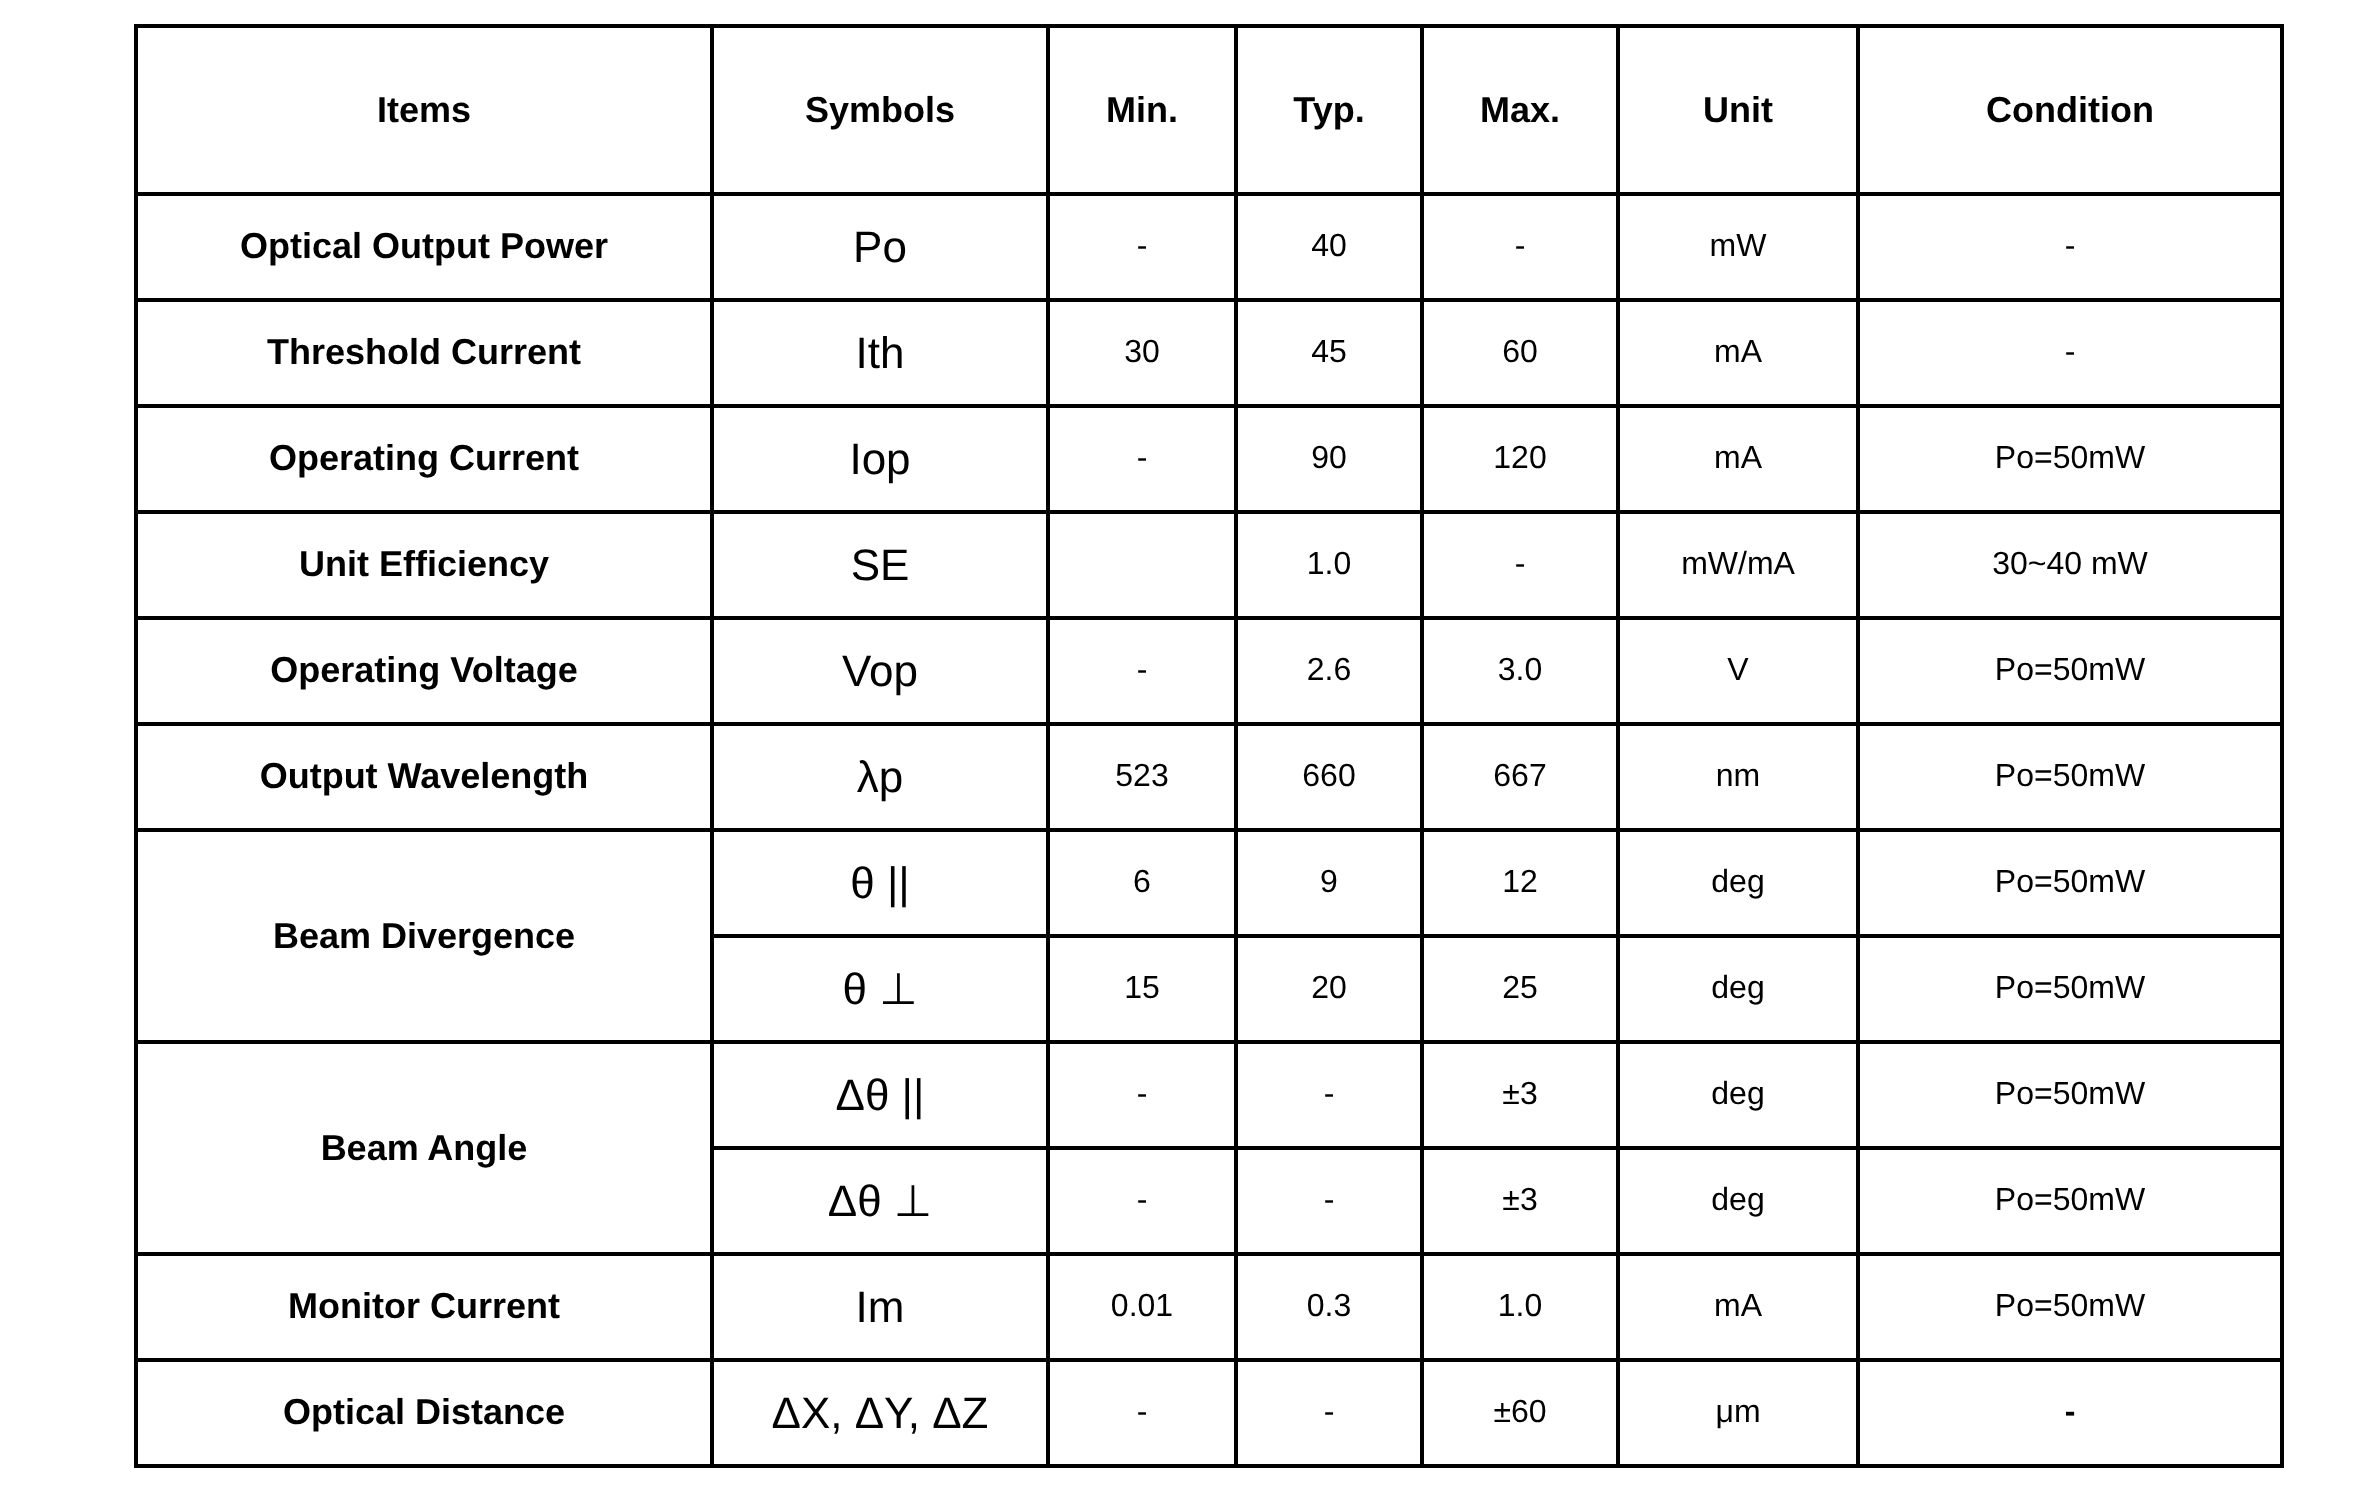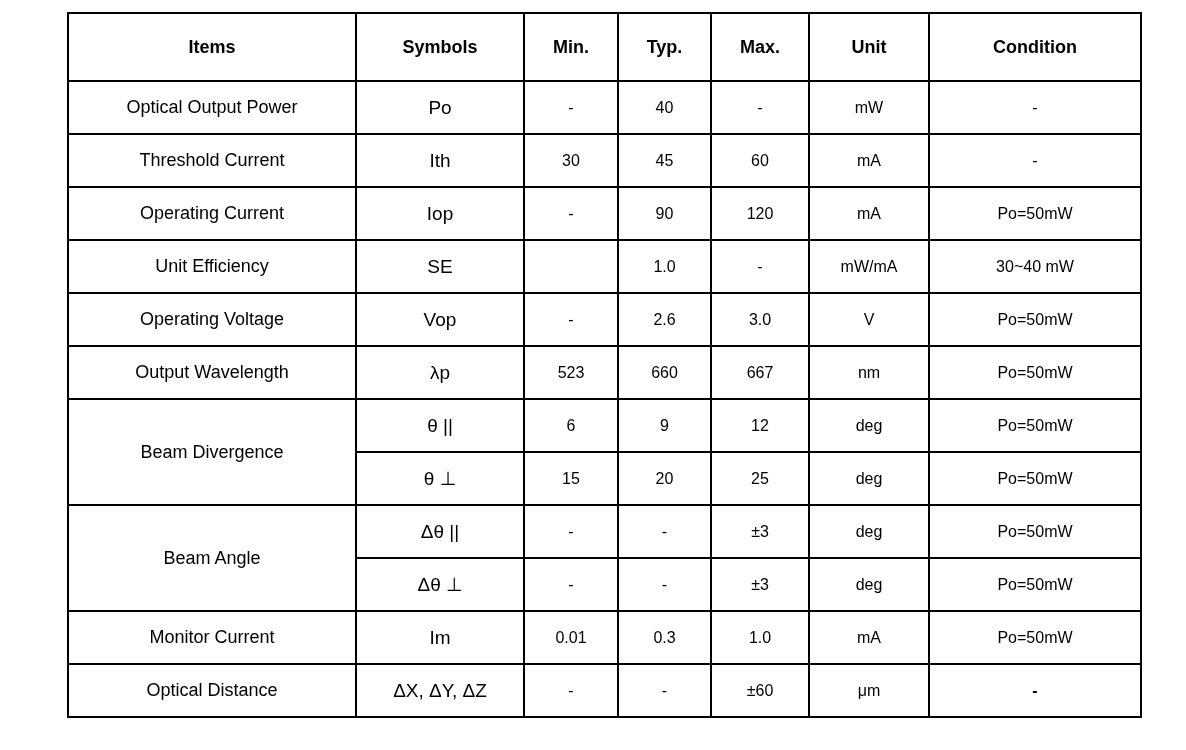"Items" .spec-table thead tr { height: 68px -> 84px }
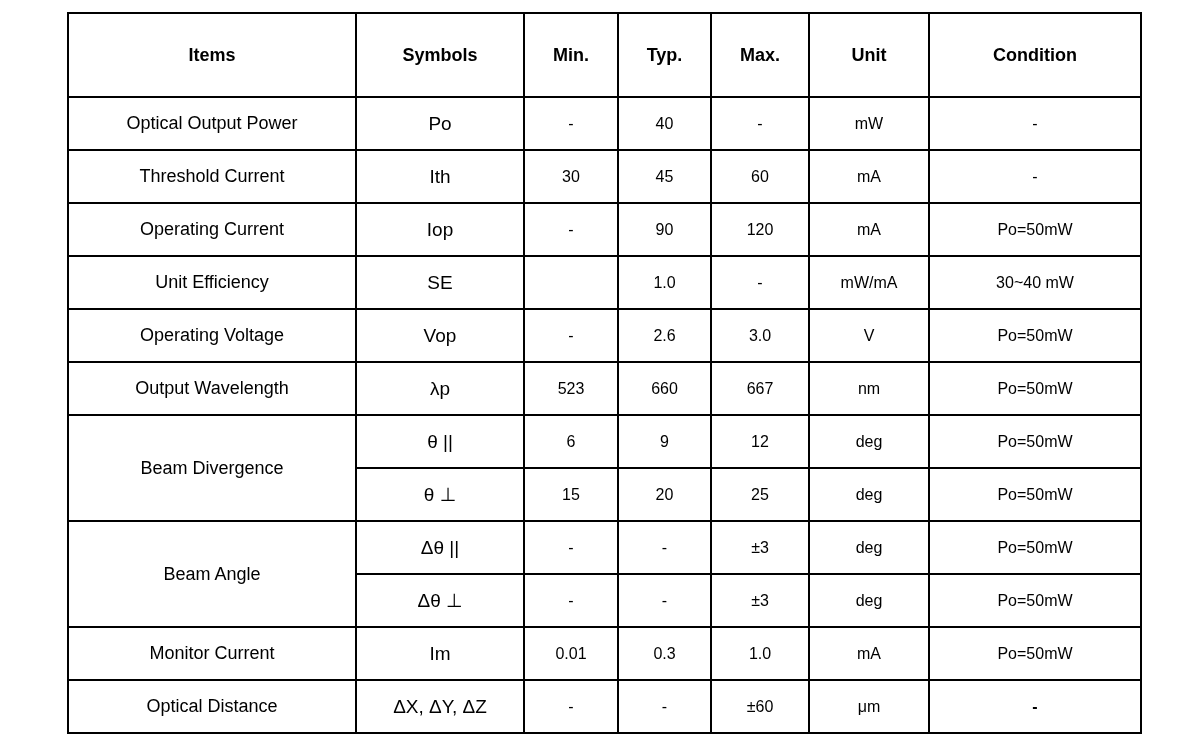"Optical Output Power" .spec-table td.item { font-weight: normal -> bold }
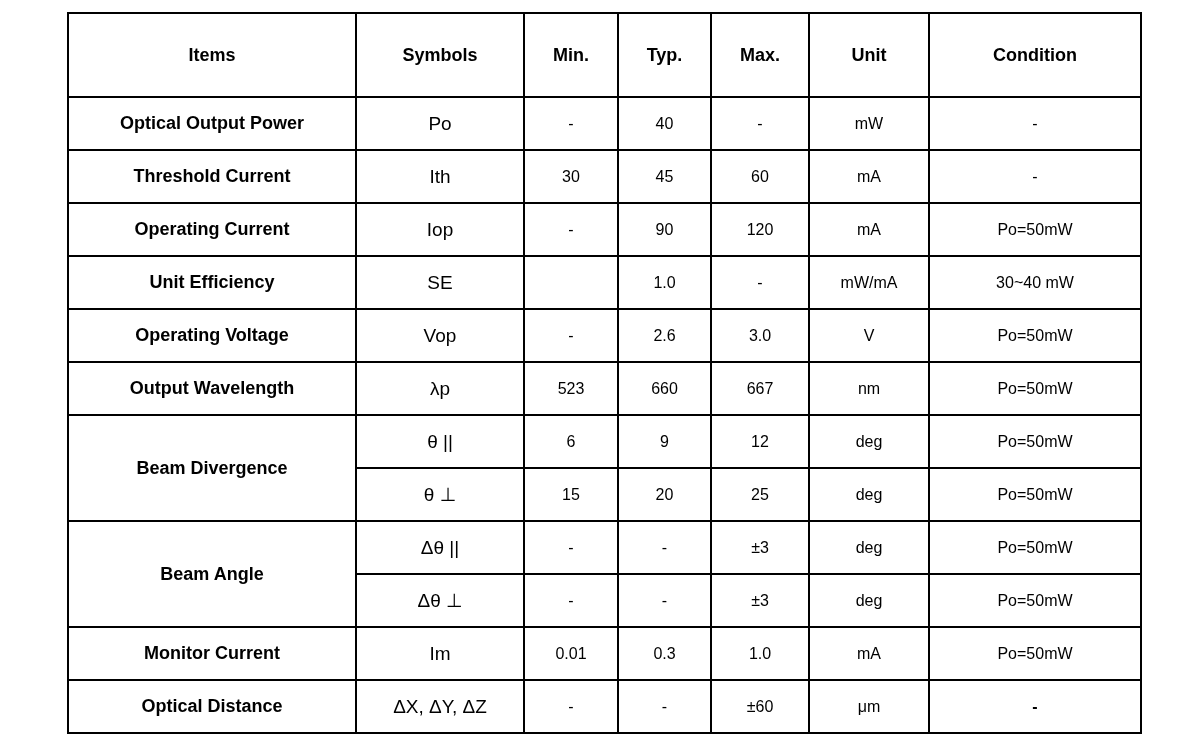"Po" .spec-table td.symbol { font-size: 19px -> 22px }
